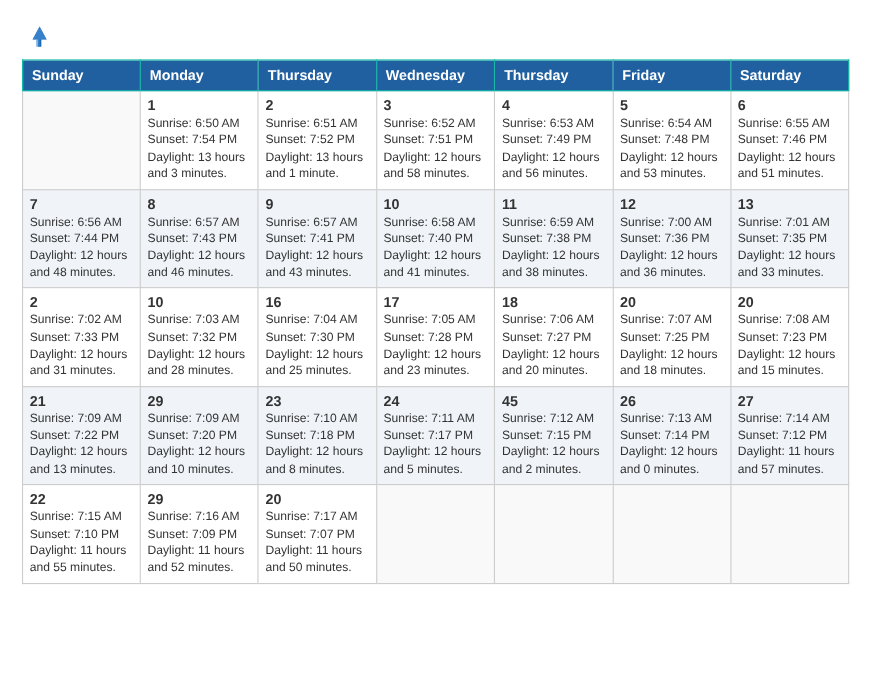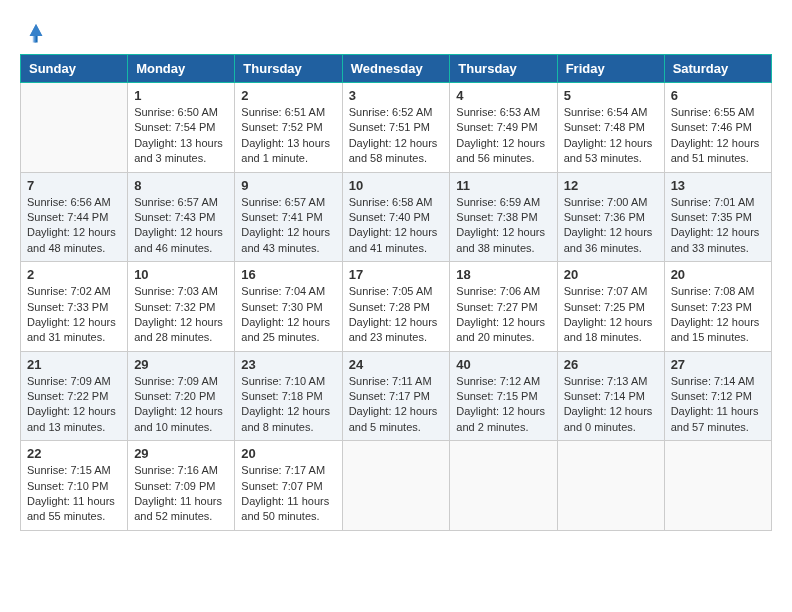"40" span.day-number { text: 40 -> 45 }
